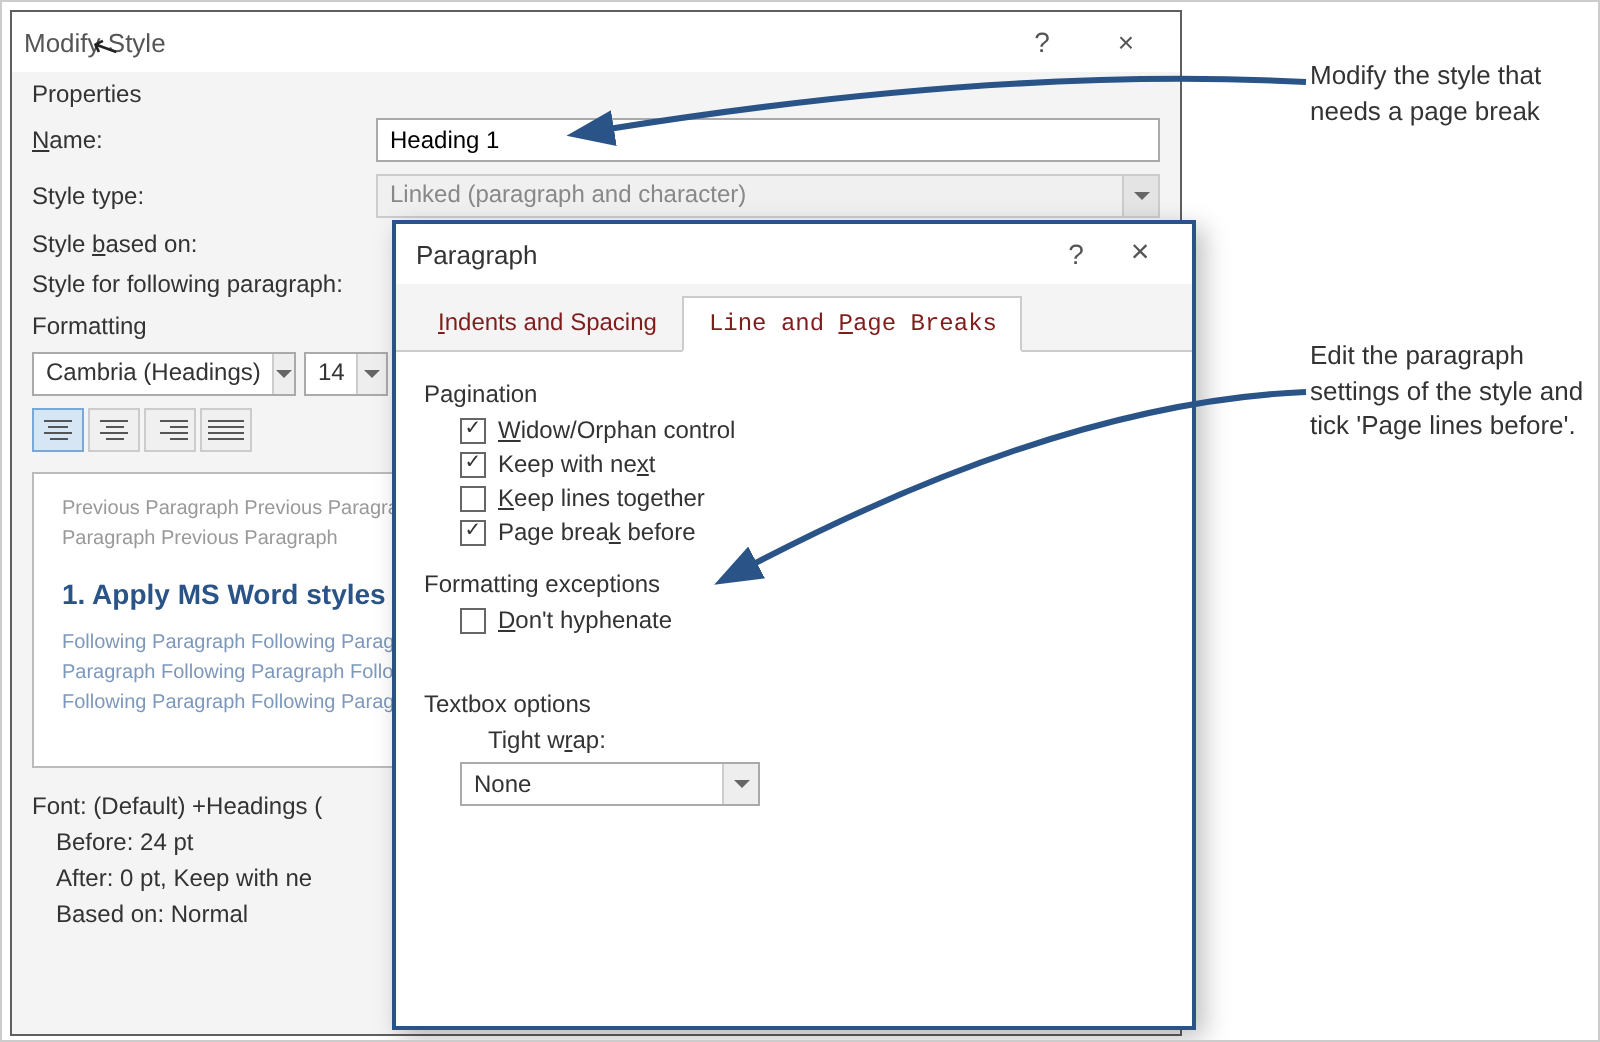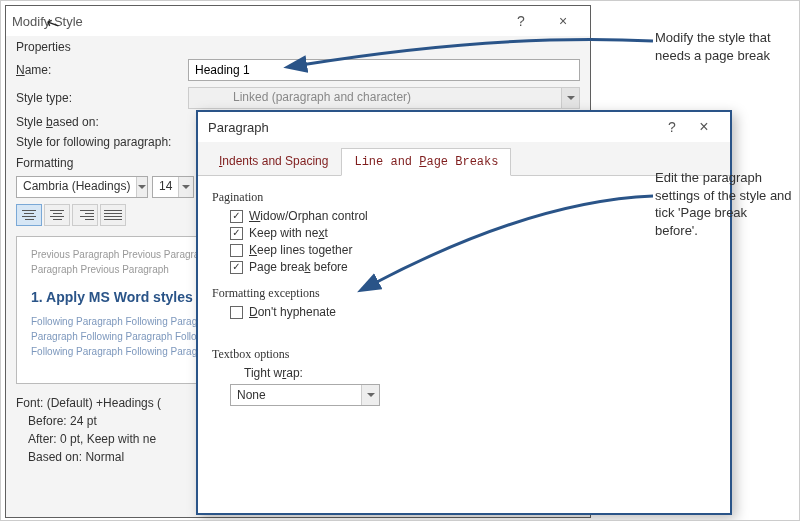"Linked (paragraph and character)" .combo { padding-left: 38px -> none }
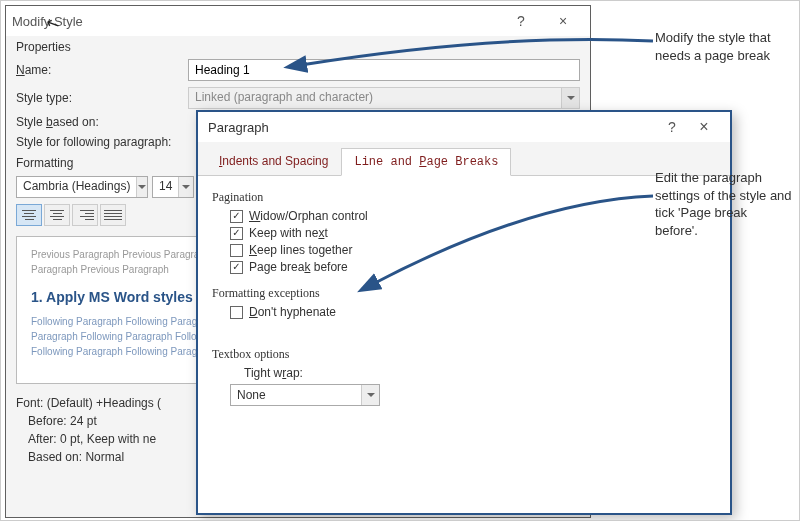"Paragraph" .para-dialog { width: 536px -> 402px }
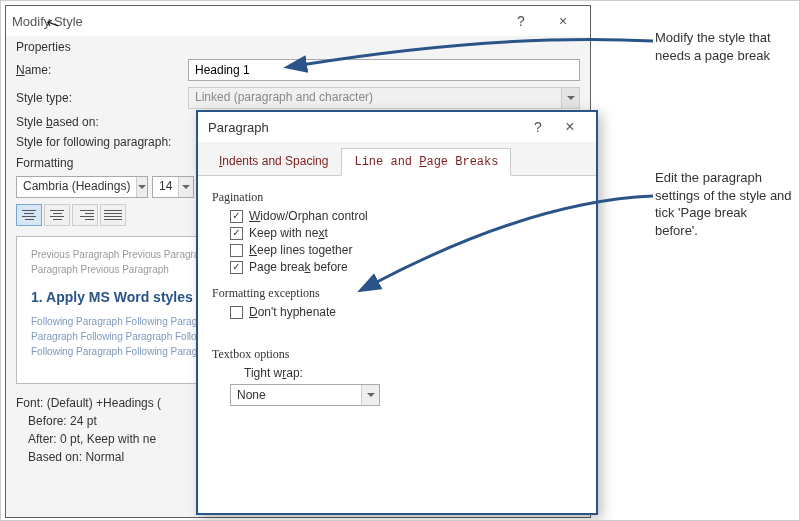"Edit the paragraph settings of" div.anno { text: break -> lines }
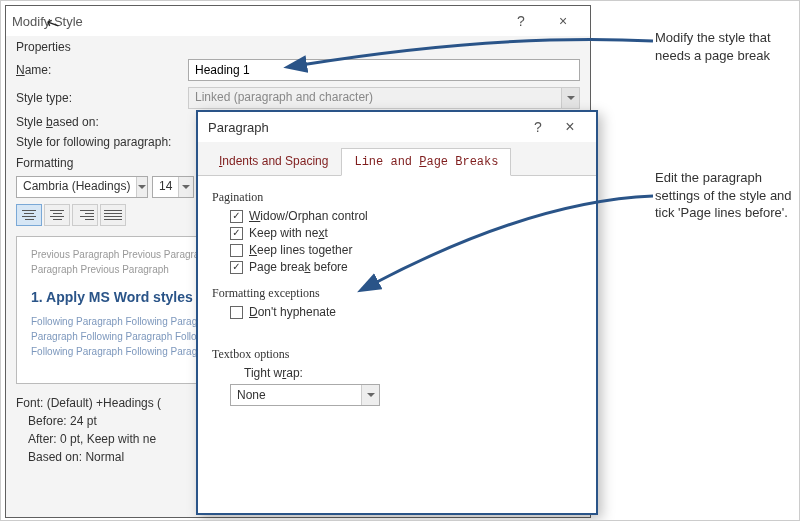"Pagination" .group-label { font-family: Liberation Serif, serif -> none }
